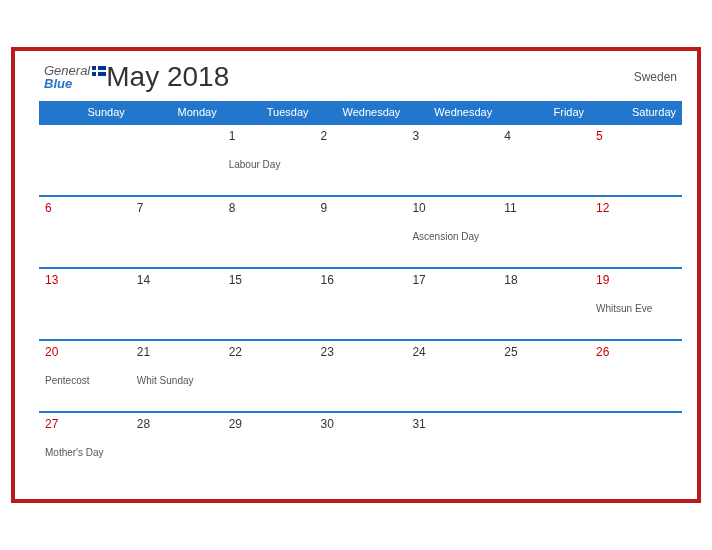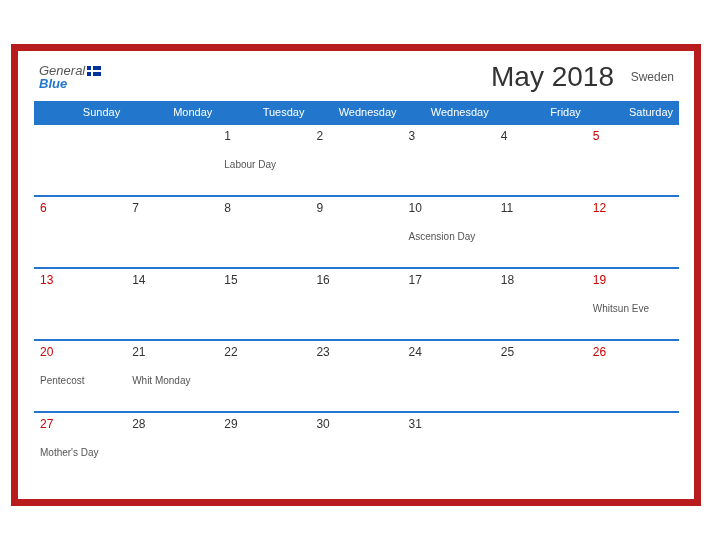"General" .calendar-container { border: 7px solid #b91c1c -> 4px solid #b91c1c; padding: 10px 15px 15px 16px -> 10px 15px 15px 24px }
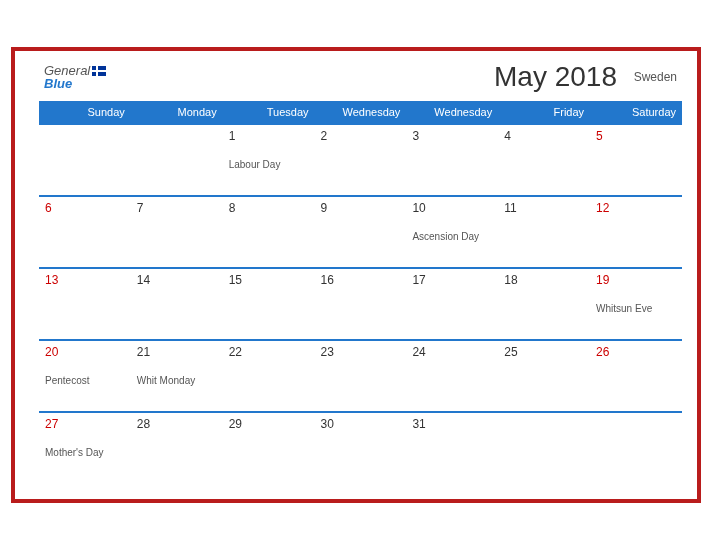"May 2018" .calendar-title { text-align: right -> left }
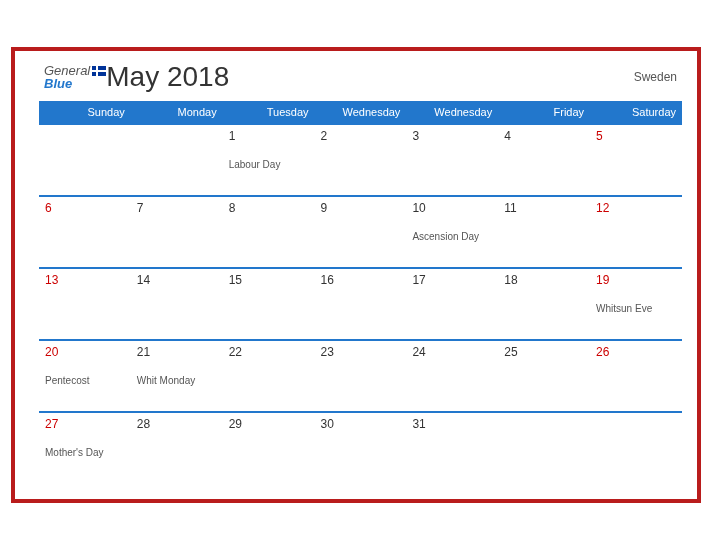"Whit Monday" span.day-event { text: Monday -> Sunday }
